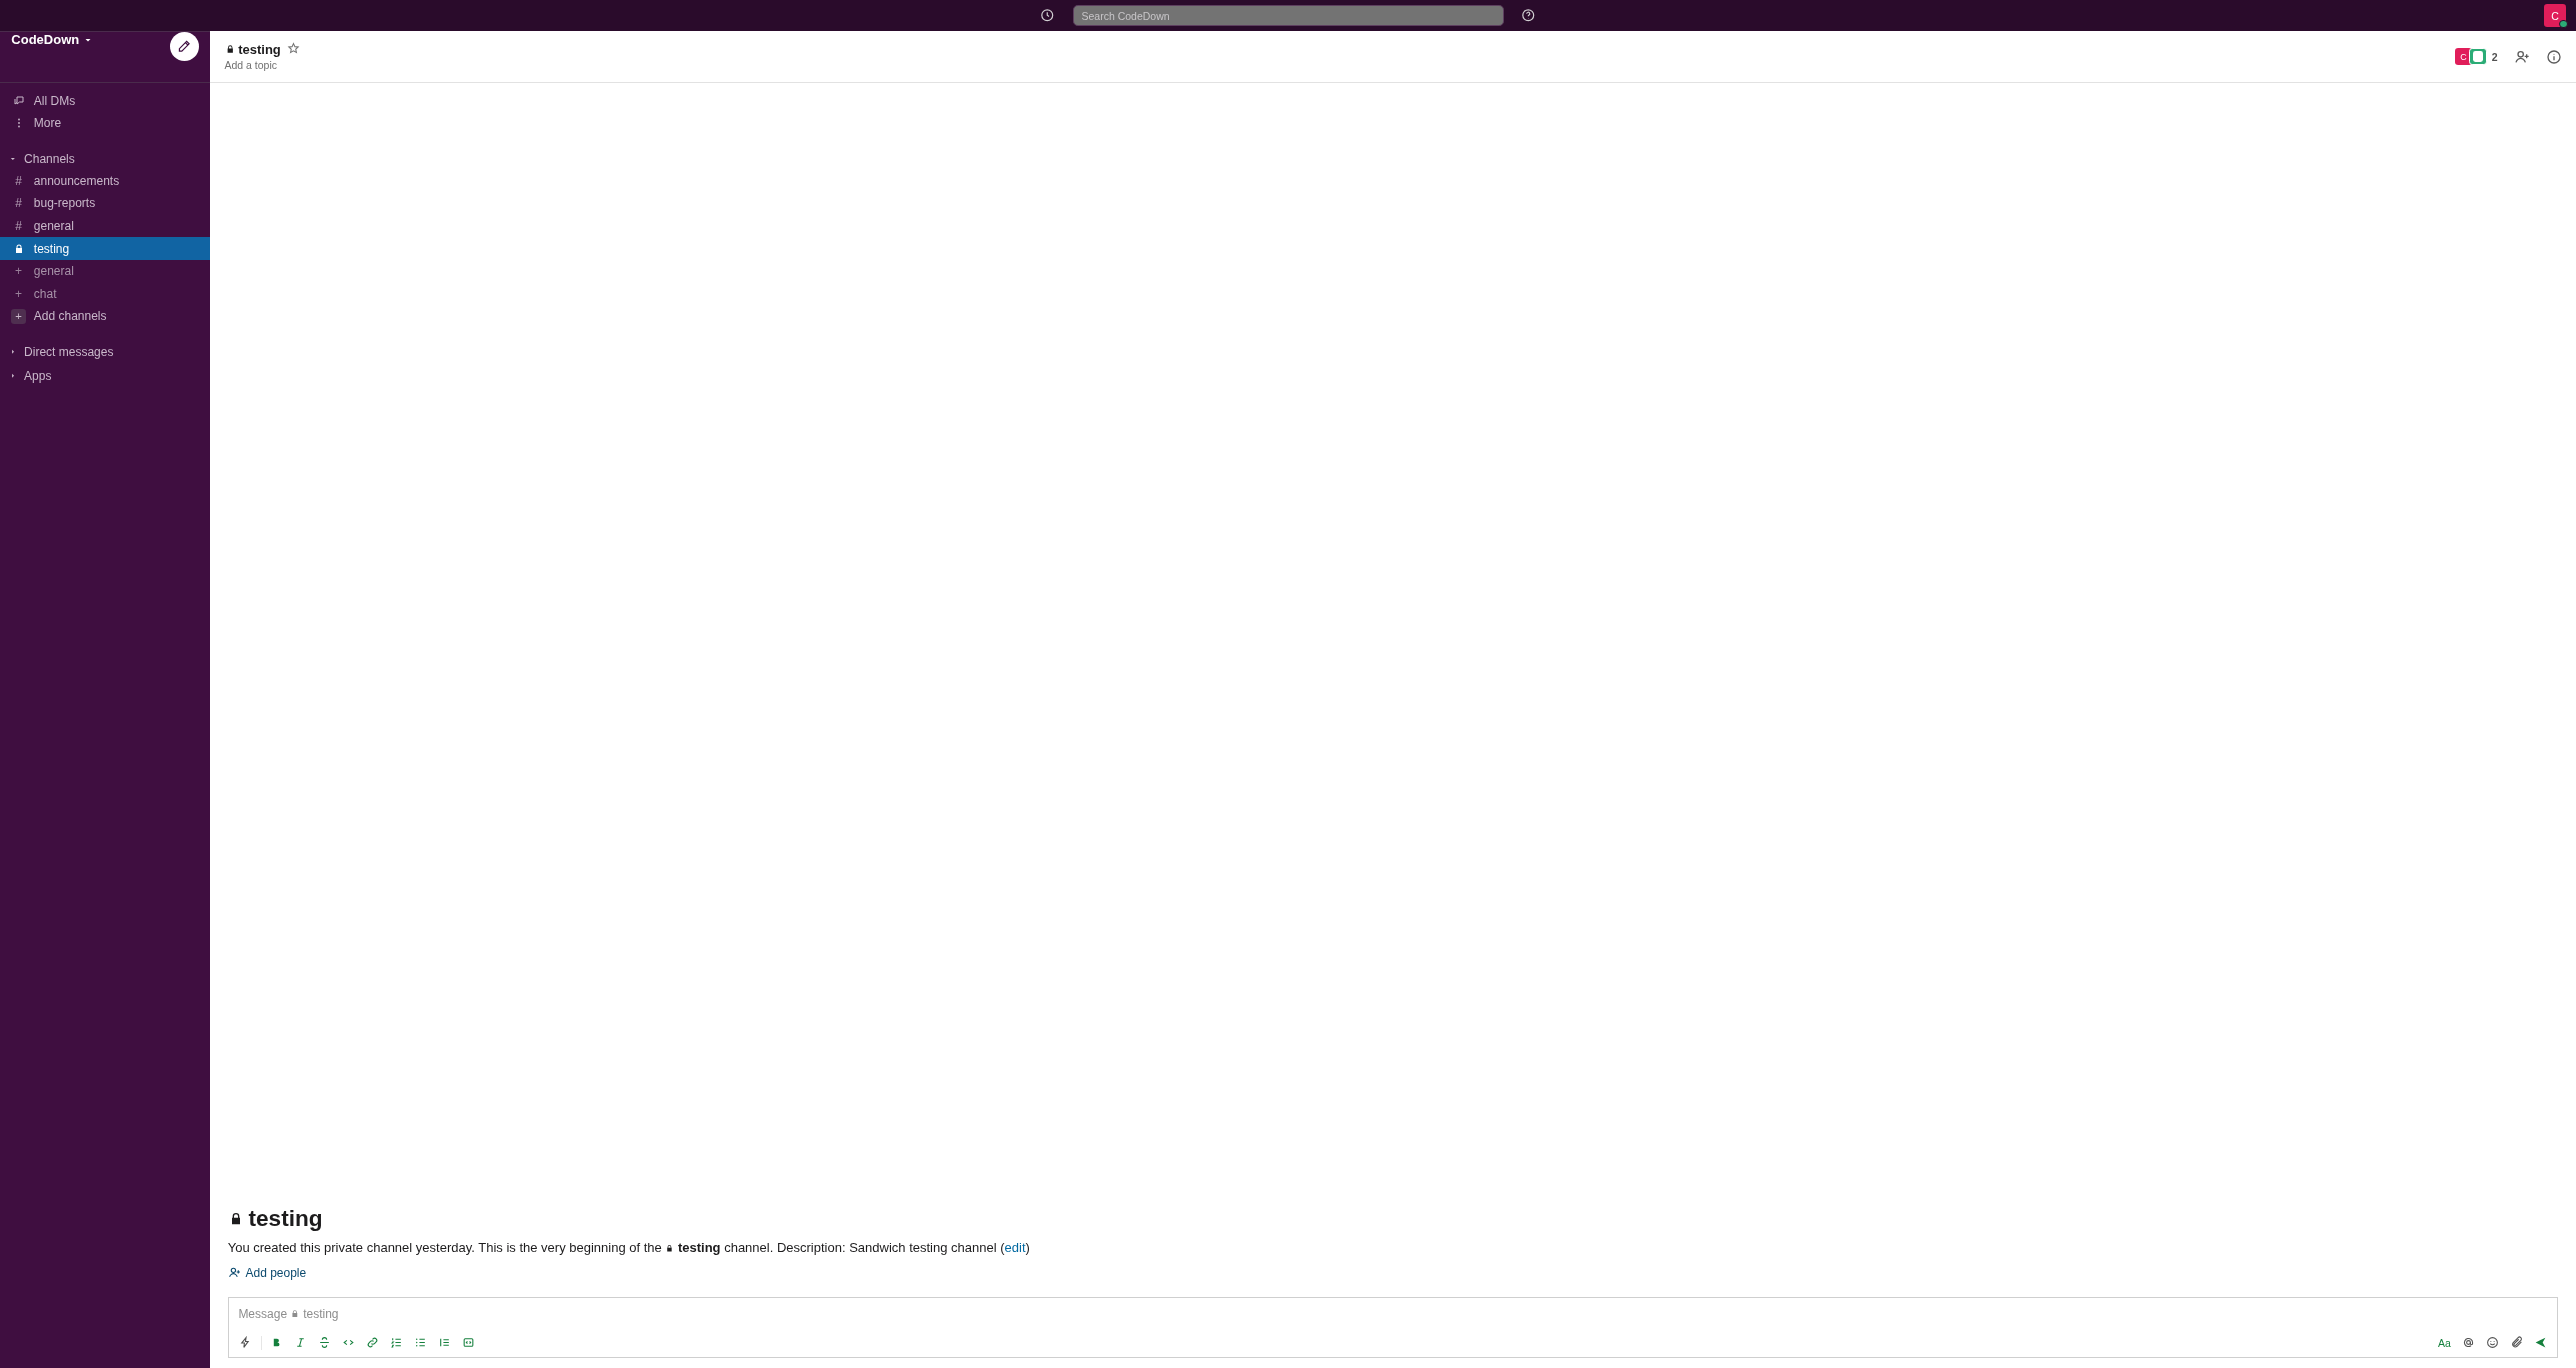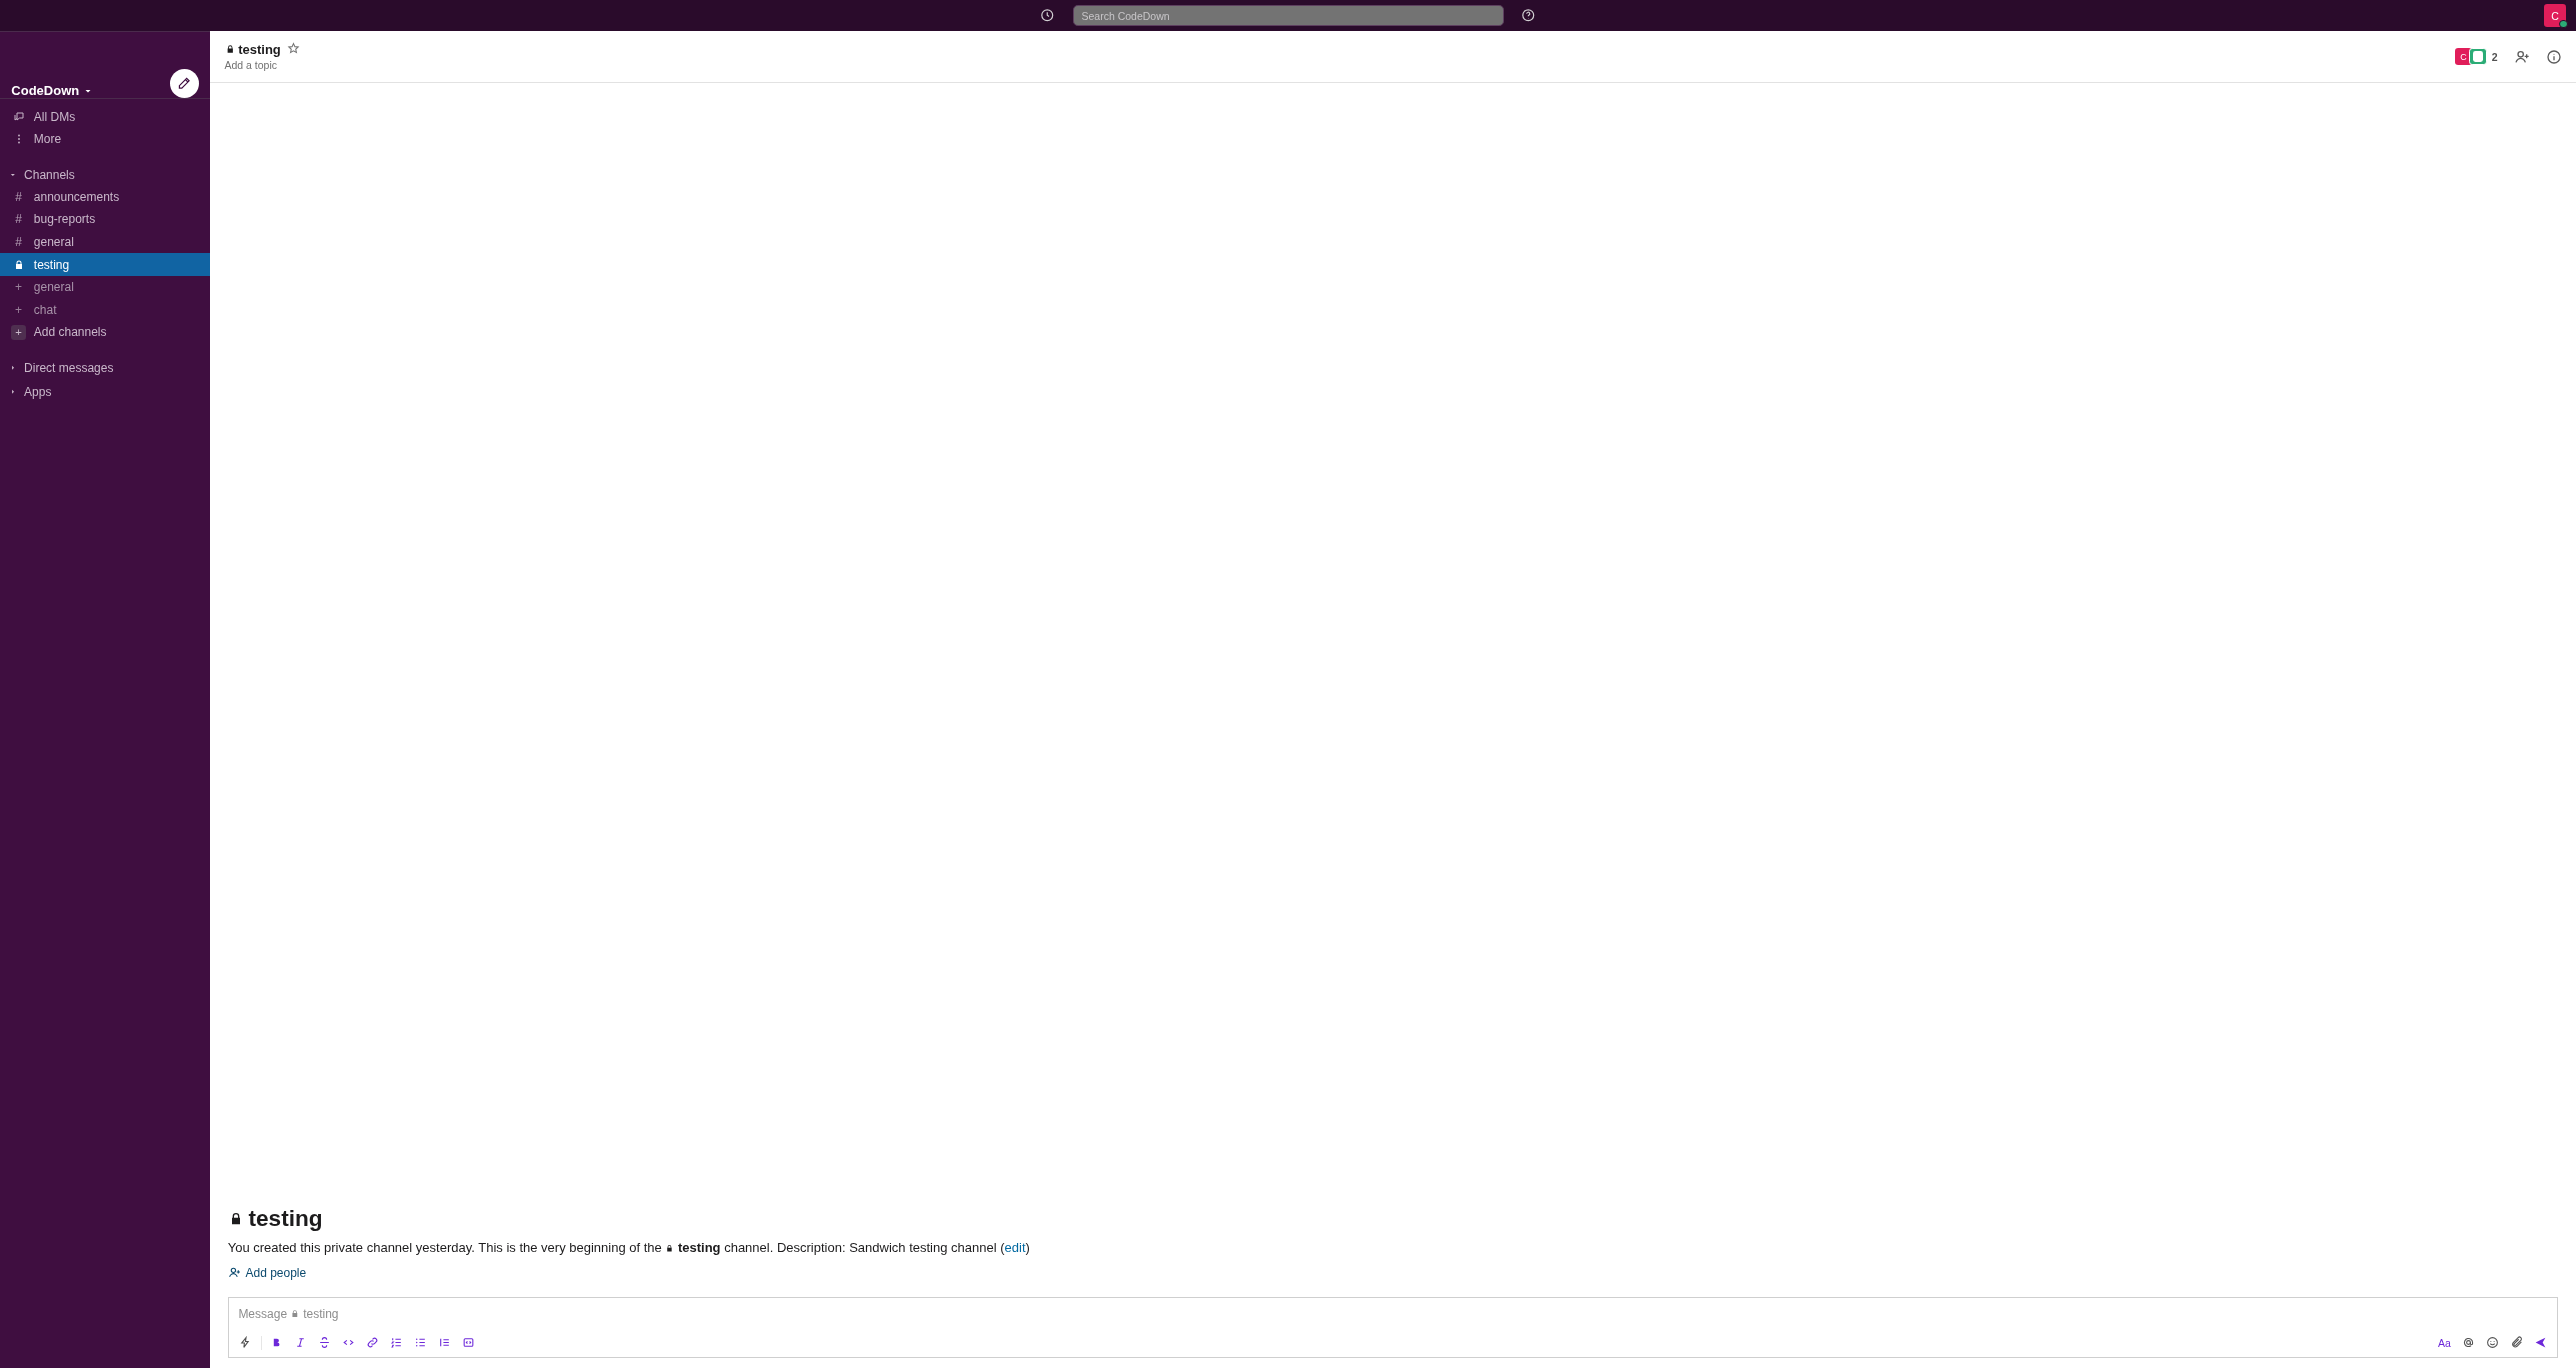"CodeDown" .sidebar-header { align-items: flex-end -> flex-start; height: 68px -> 52px }
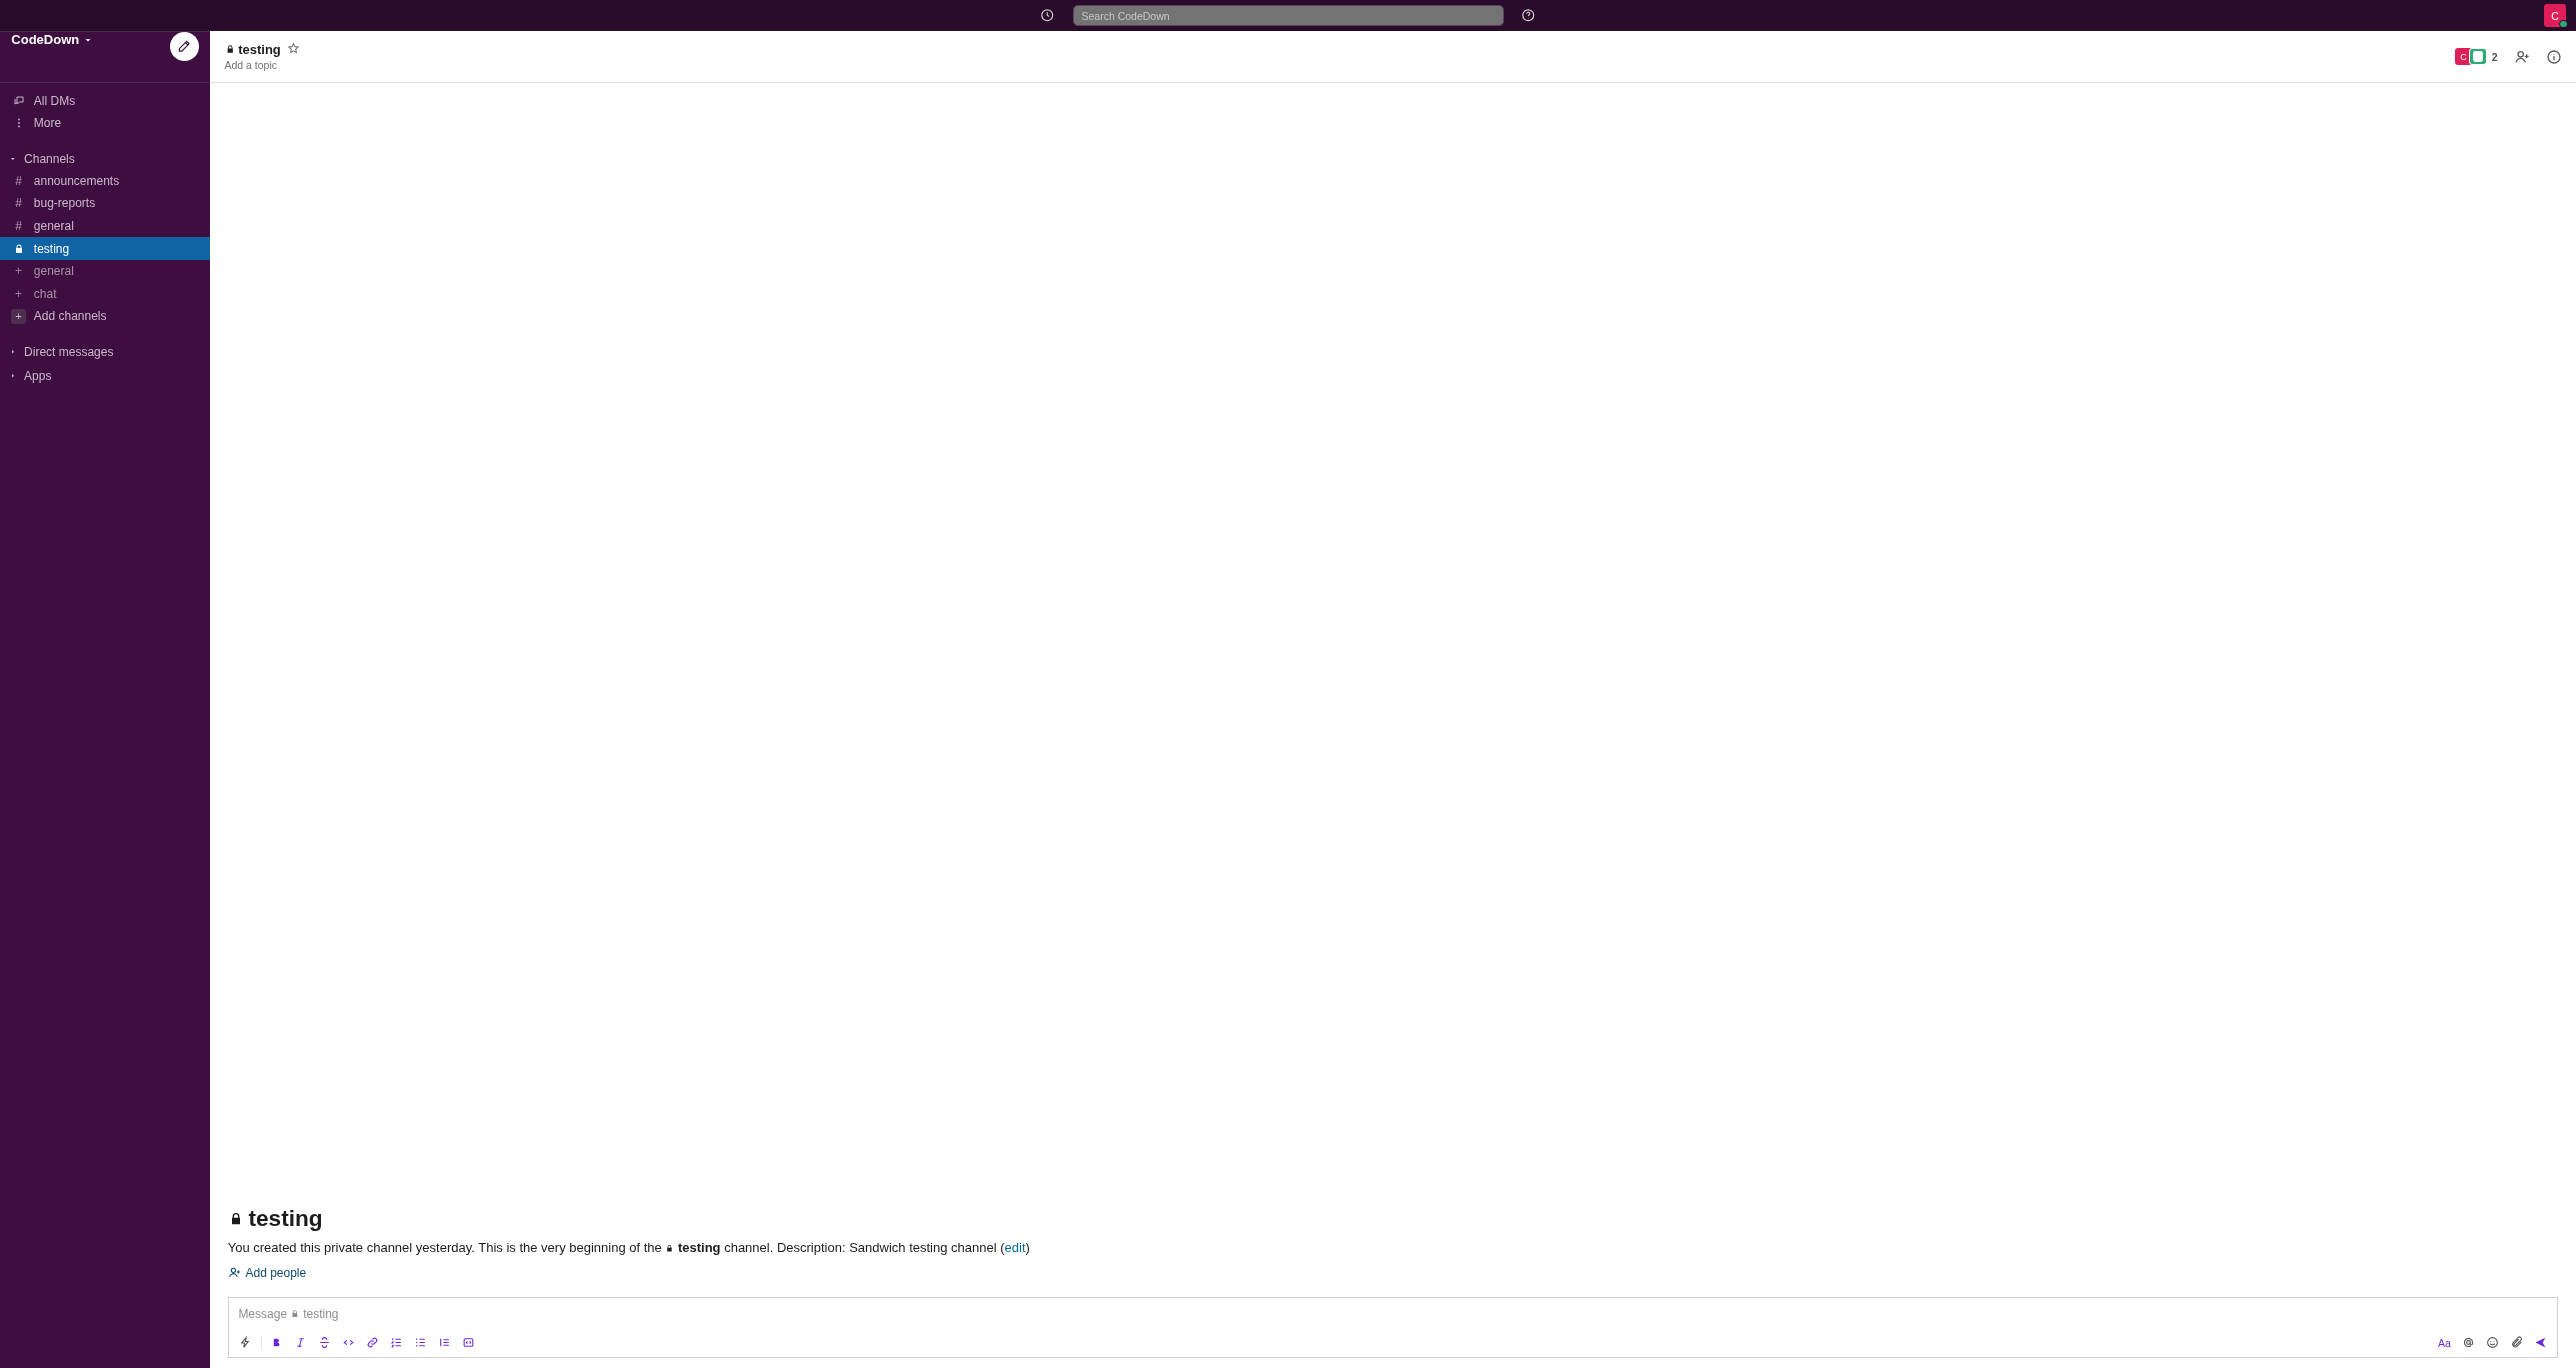"Aa" .tb-btn { color: #6d28d9 -> #15803d }
